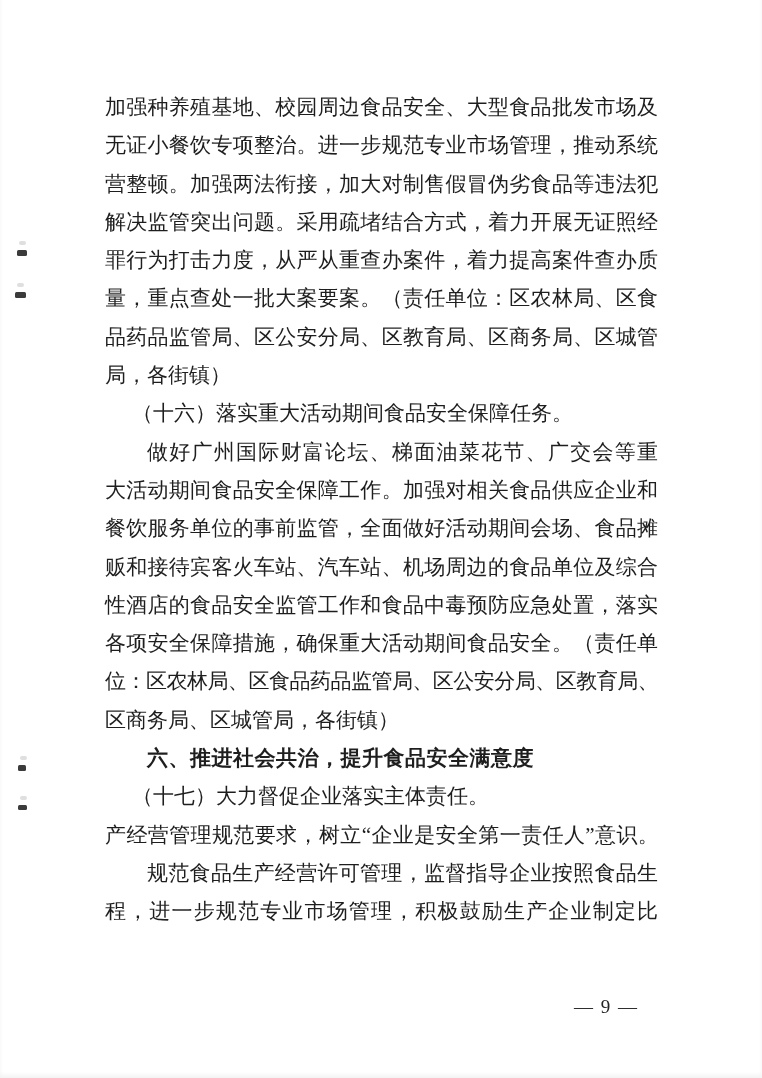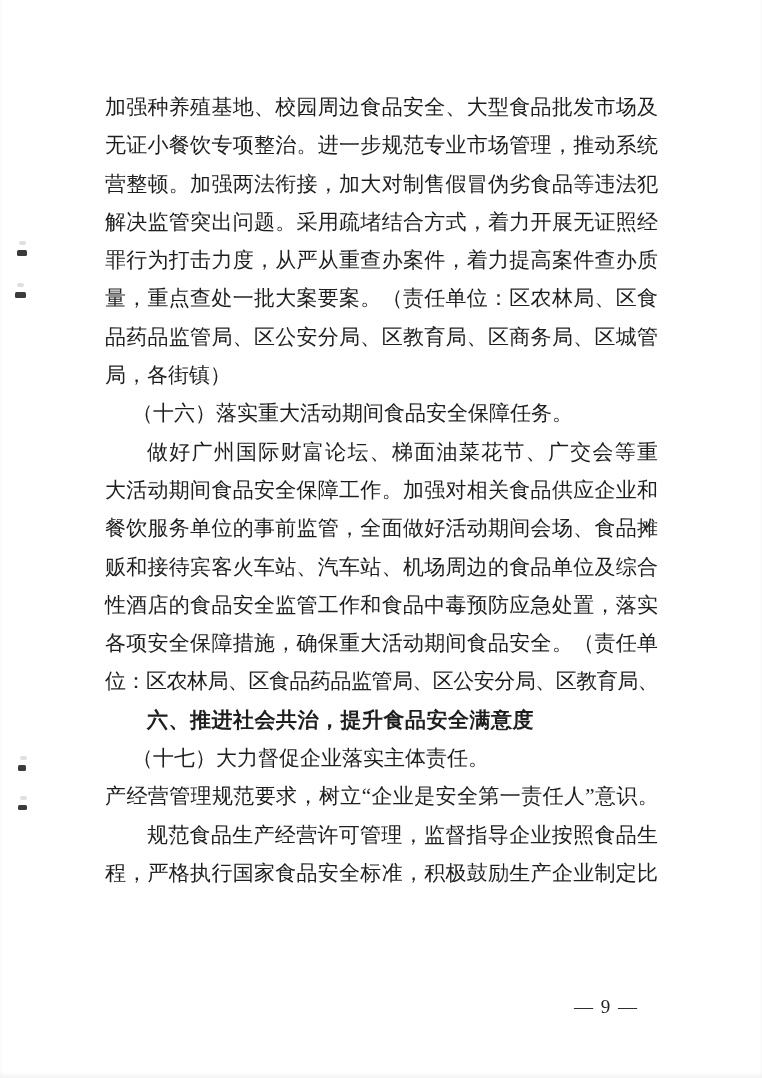"区商务局、区城管局，各街镇）" span.line { html: none -> <span>区商务局、区城管局，各街镇）</span> }
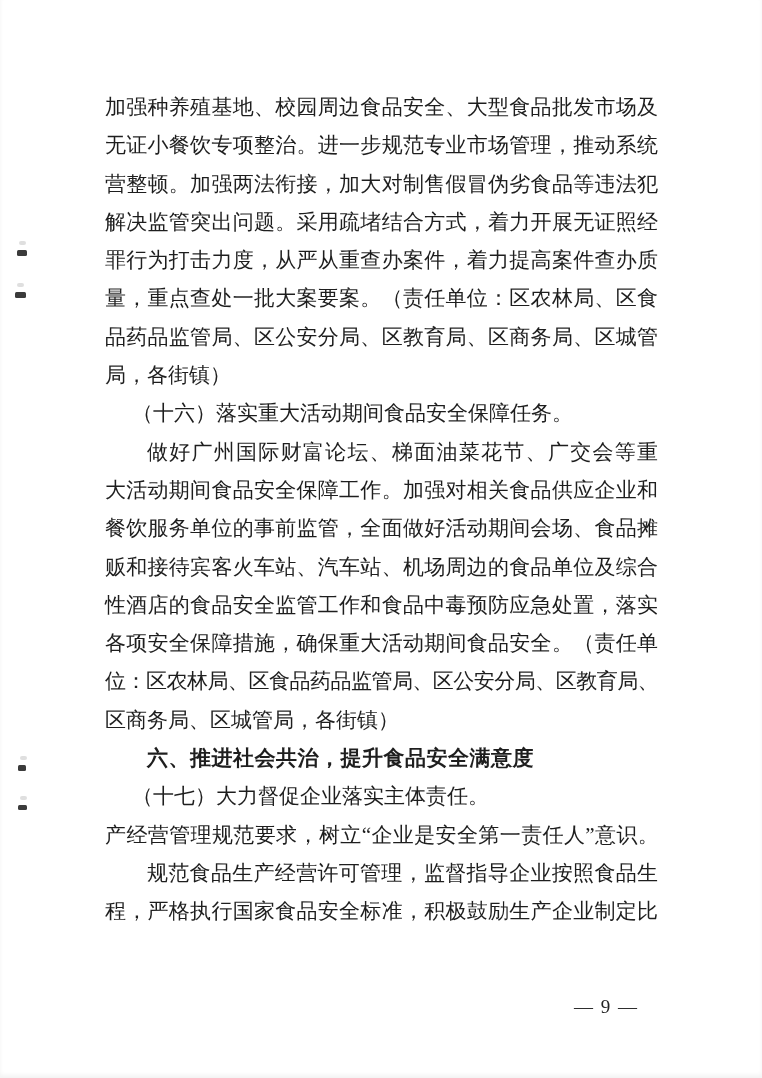"程，严格执行国家食品安全标准，积极鼓励生产企业制定比" span.line { text: 严格执行国家食品安全标准 -> 进一步规范专业市场管理 }
